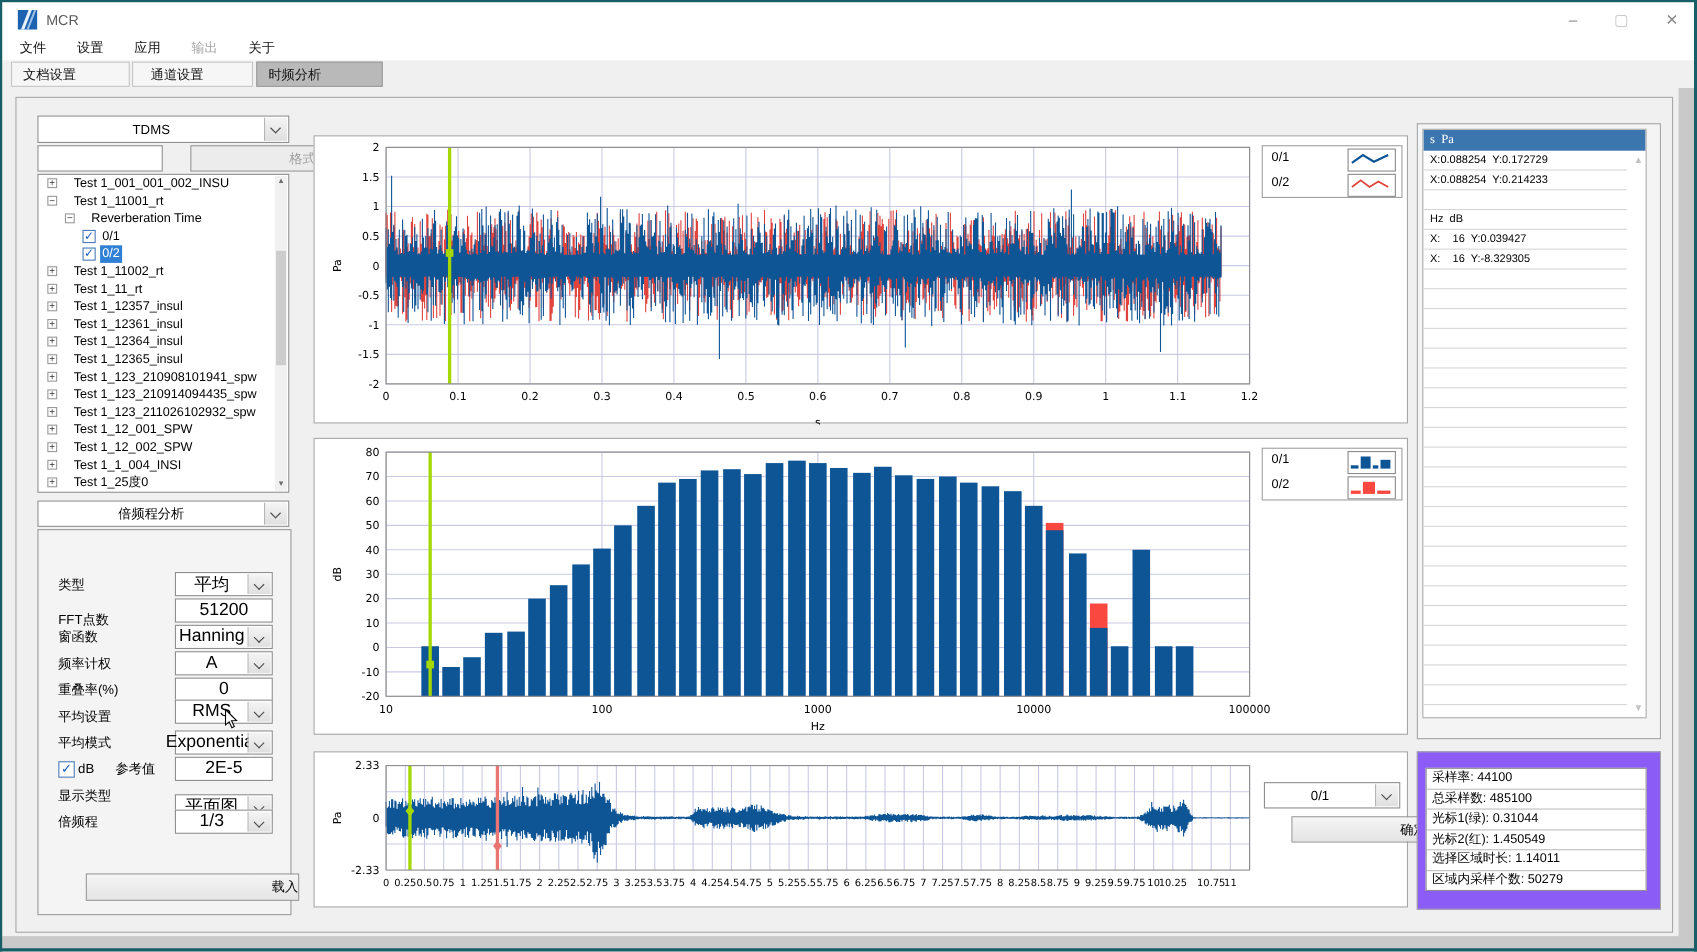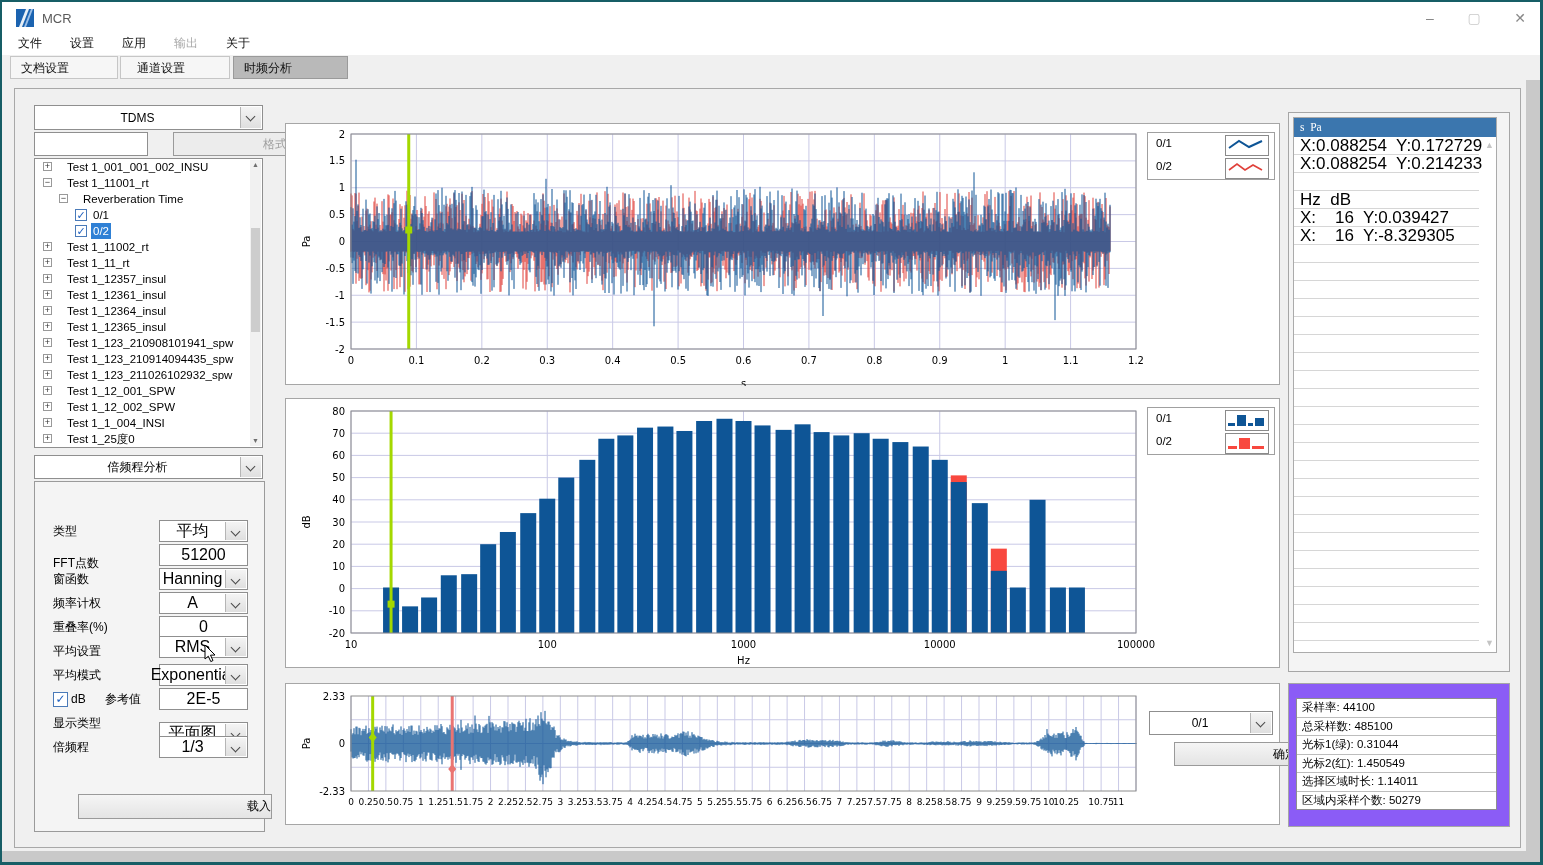"X:0.088254 Y:0.172729" .ro-row { font-size: 17px -> 10px }
